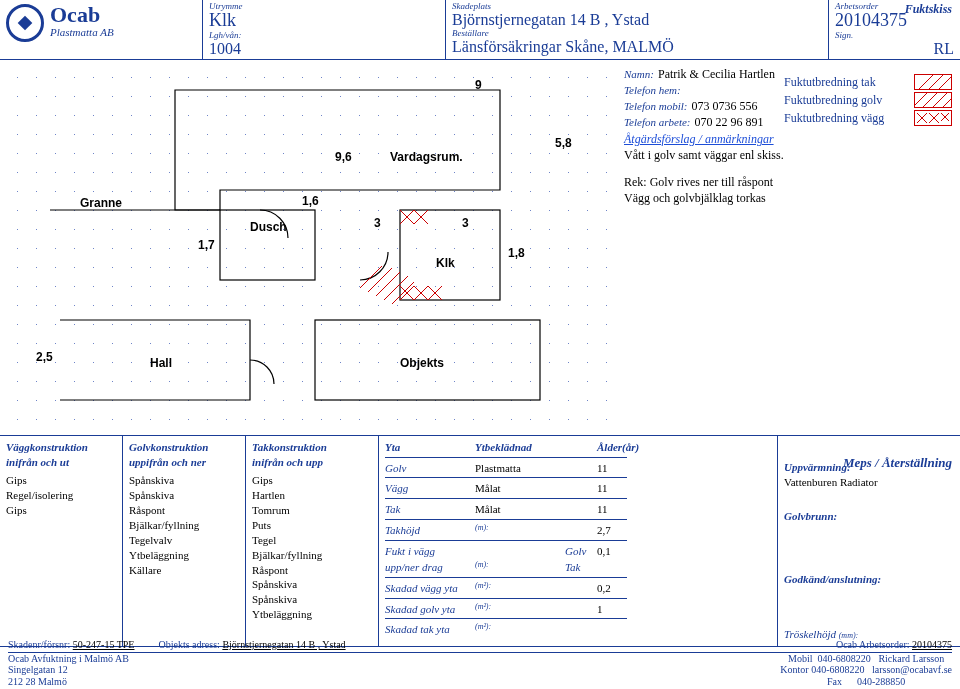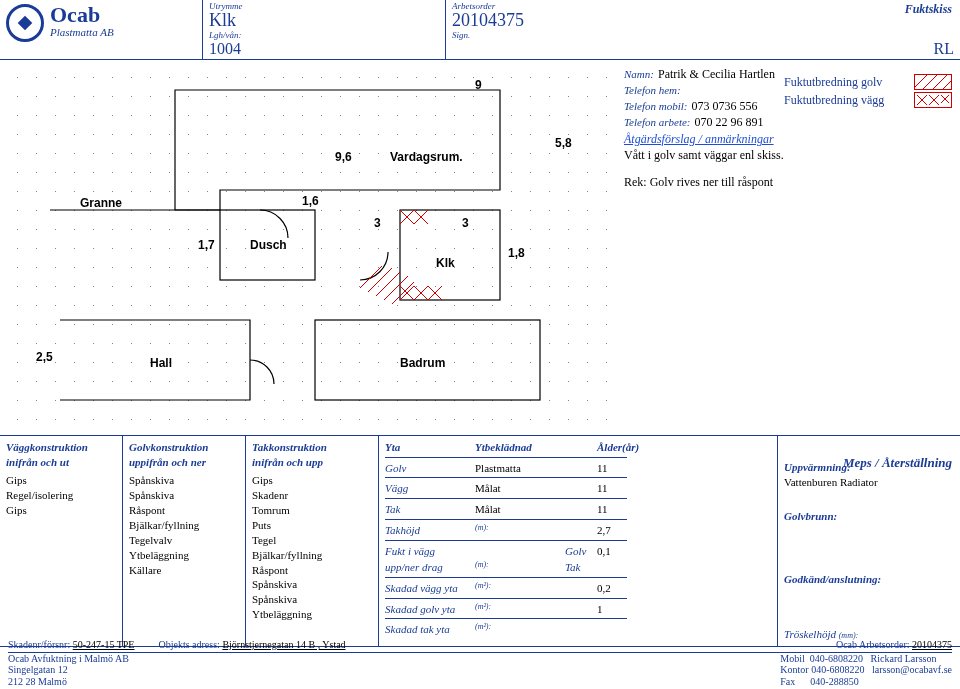"Skadeplats" div.hcol { html: none -> <div> <span>Skadeplats</span> <span>Björnstjernegatan 14 B , Ystad</span> <span>Beställare</span> <span>Länsförsäkringar Skåne, MALMÖ</span> </div> }
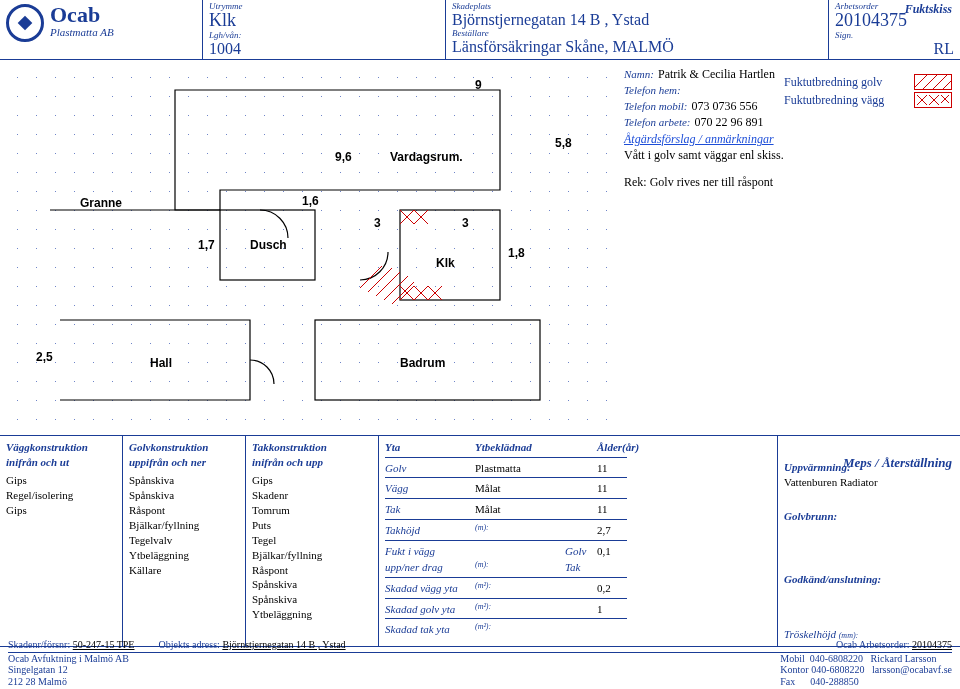"Fuktutbredning tak" div.legrow { html: none -> <div> <span>Fuktutbredning tak</span> <span><svg> <g> <line></line> <line></line> <line></line> </g> </svg></span> </div> }
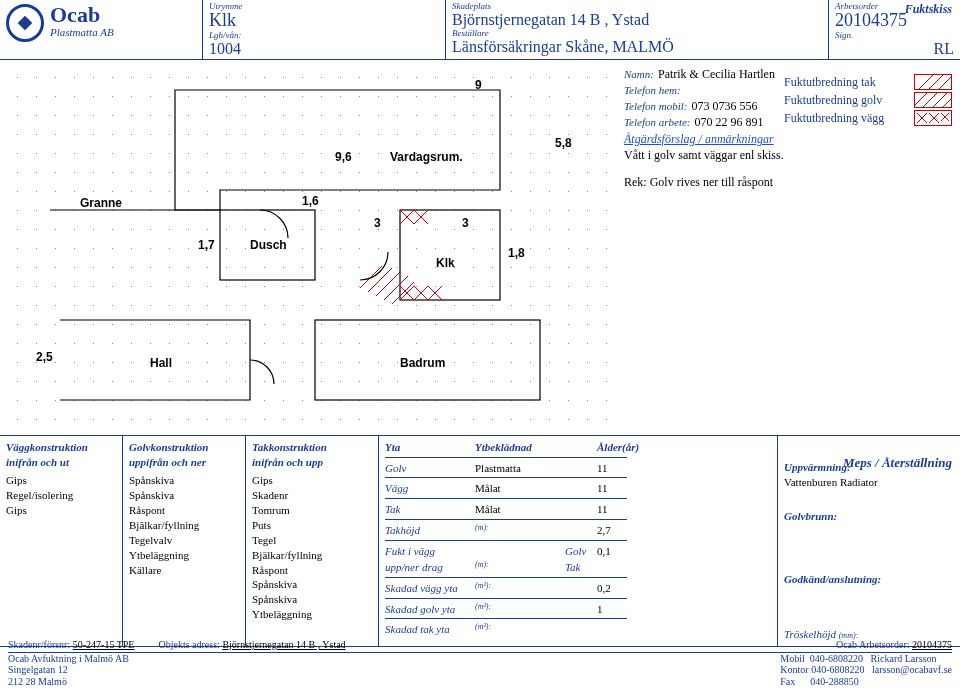"Vägg och golvbjälklag torkas" div.row { html: none -> <div>Vägg och golvbjälklag torkas</div> }
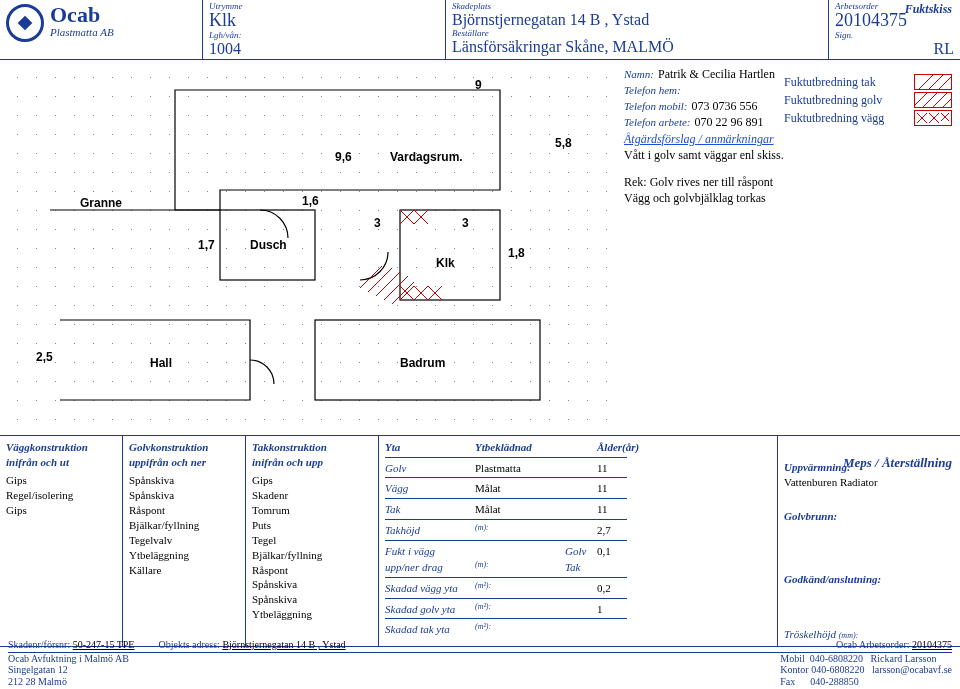"Dusch" div.plan-lbl { top: 178px -> 160px }
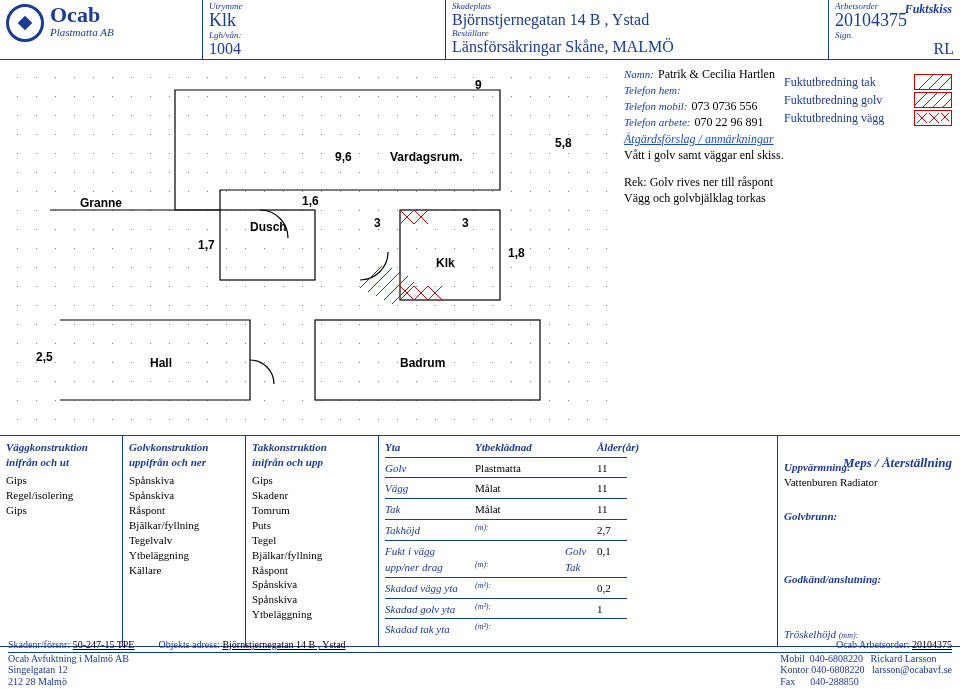"Badrum" div.plan-lbl { text: Badrum -> Objekts }
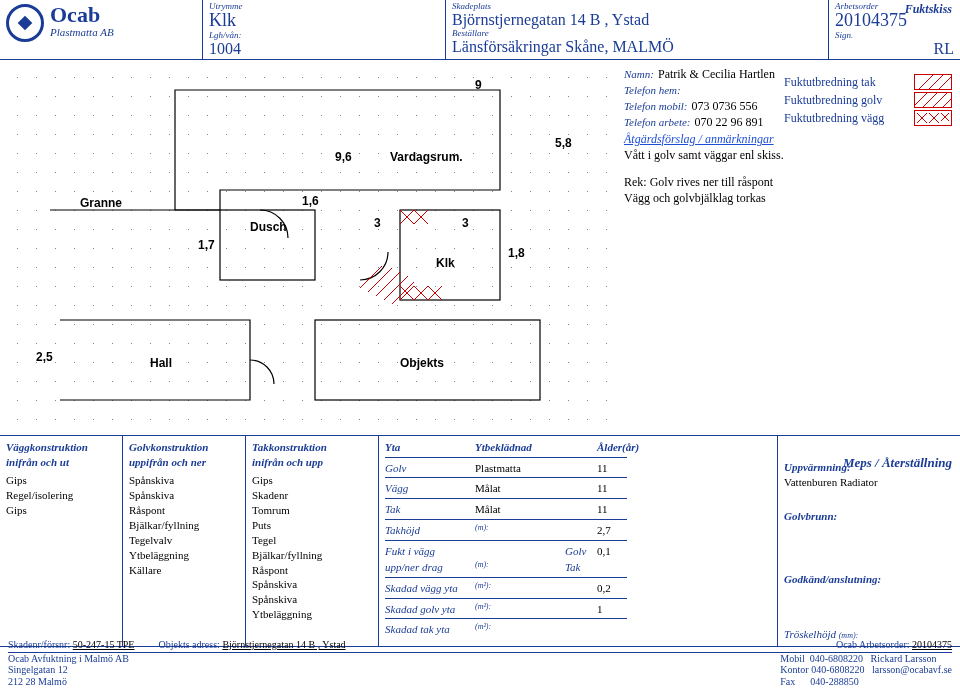"Skadenr" div { text: Skadenr -> Hartlen }
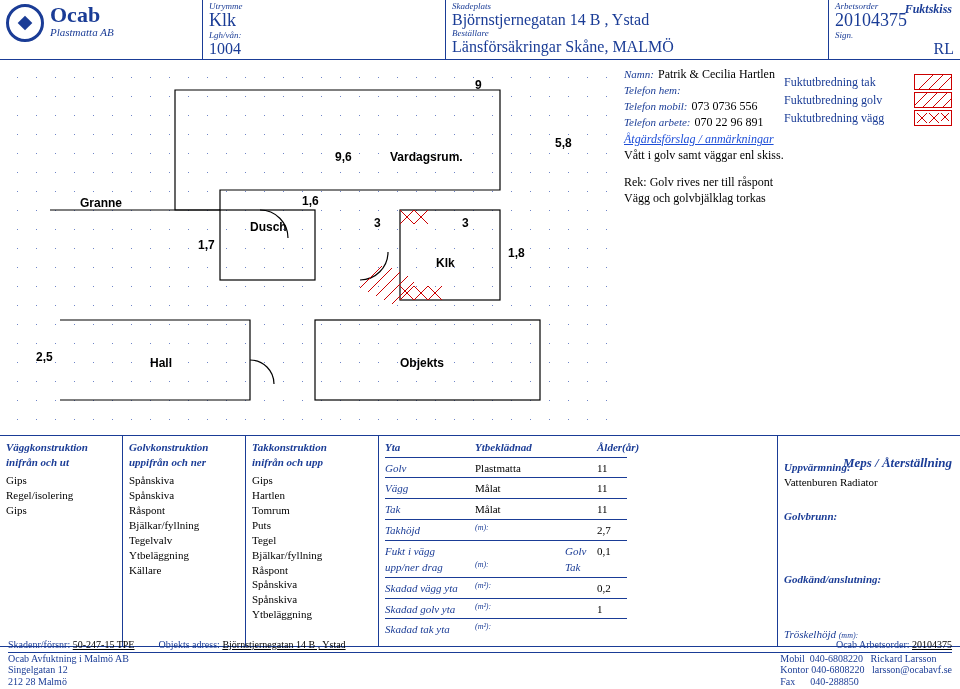"Mobil 040-6808220 Rickard Larsson" div { text-align: left -> center }
